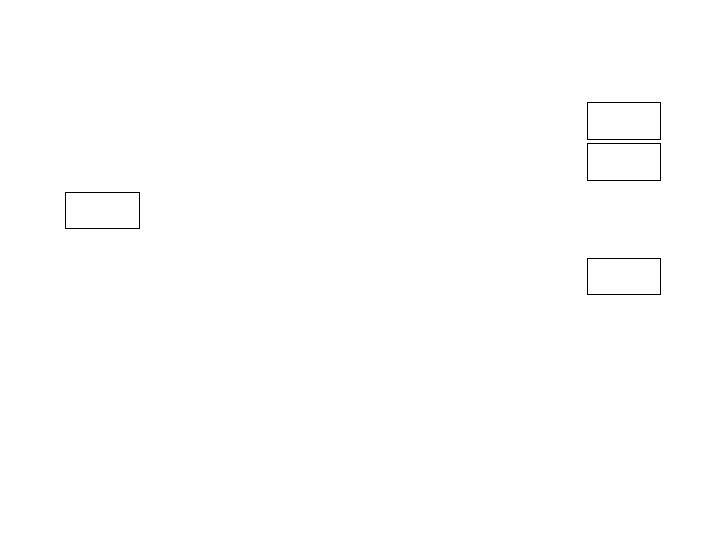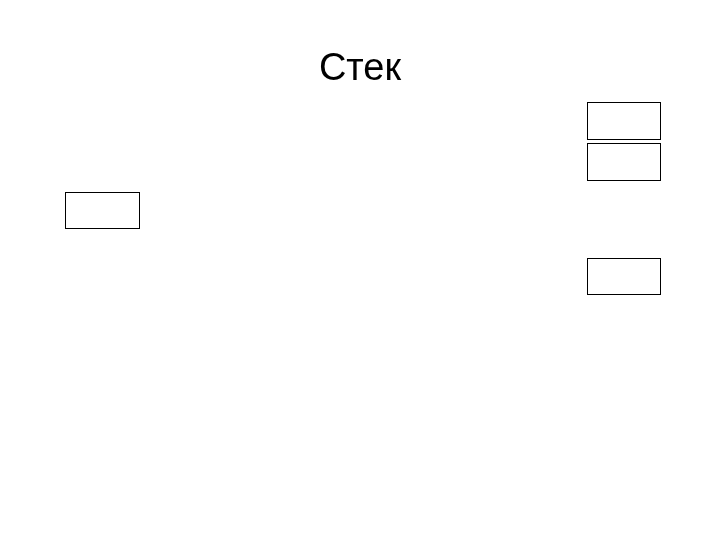"Стек" div { html: <div>Стек</div> -> none }
